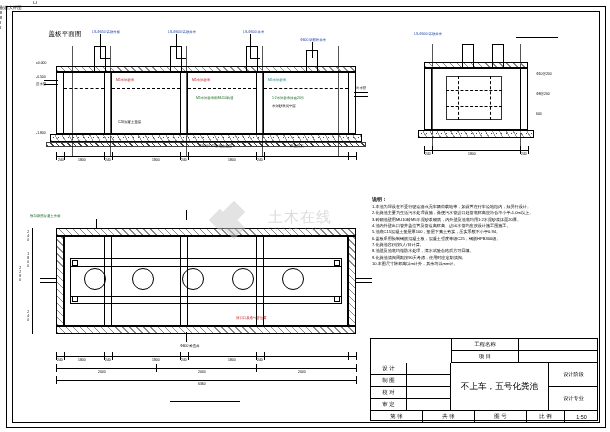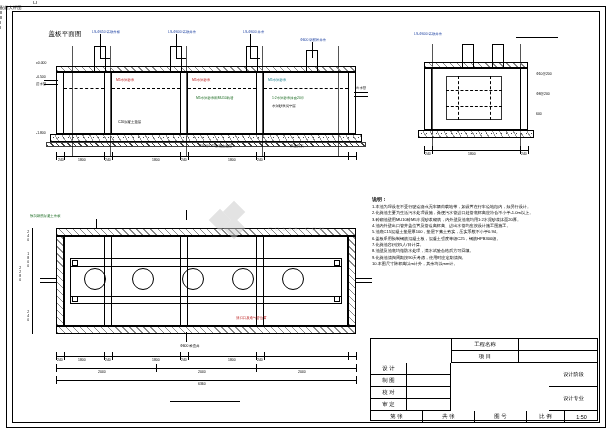"土木在线" div.wmtxt { html: none -> <div>土木在线</div> }
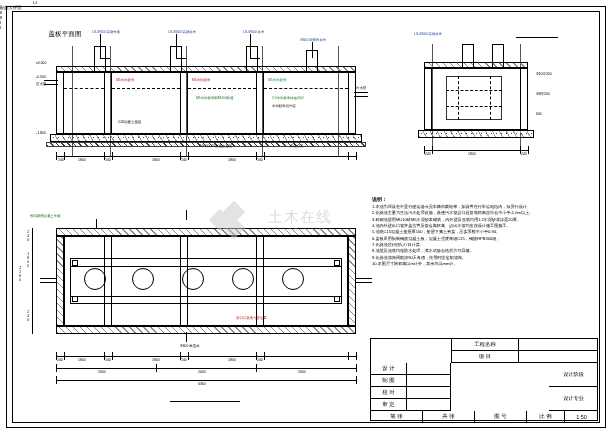"不上车，五号化粪池" div.cell { html: none -> <div>不上车，五号化粪池</div> }
